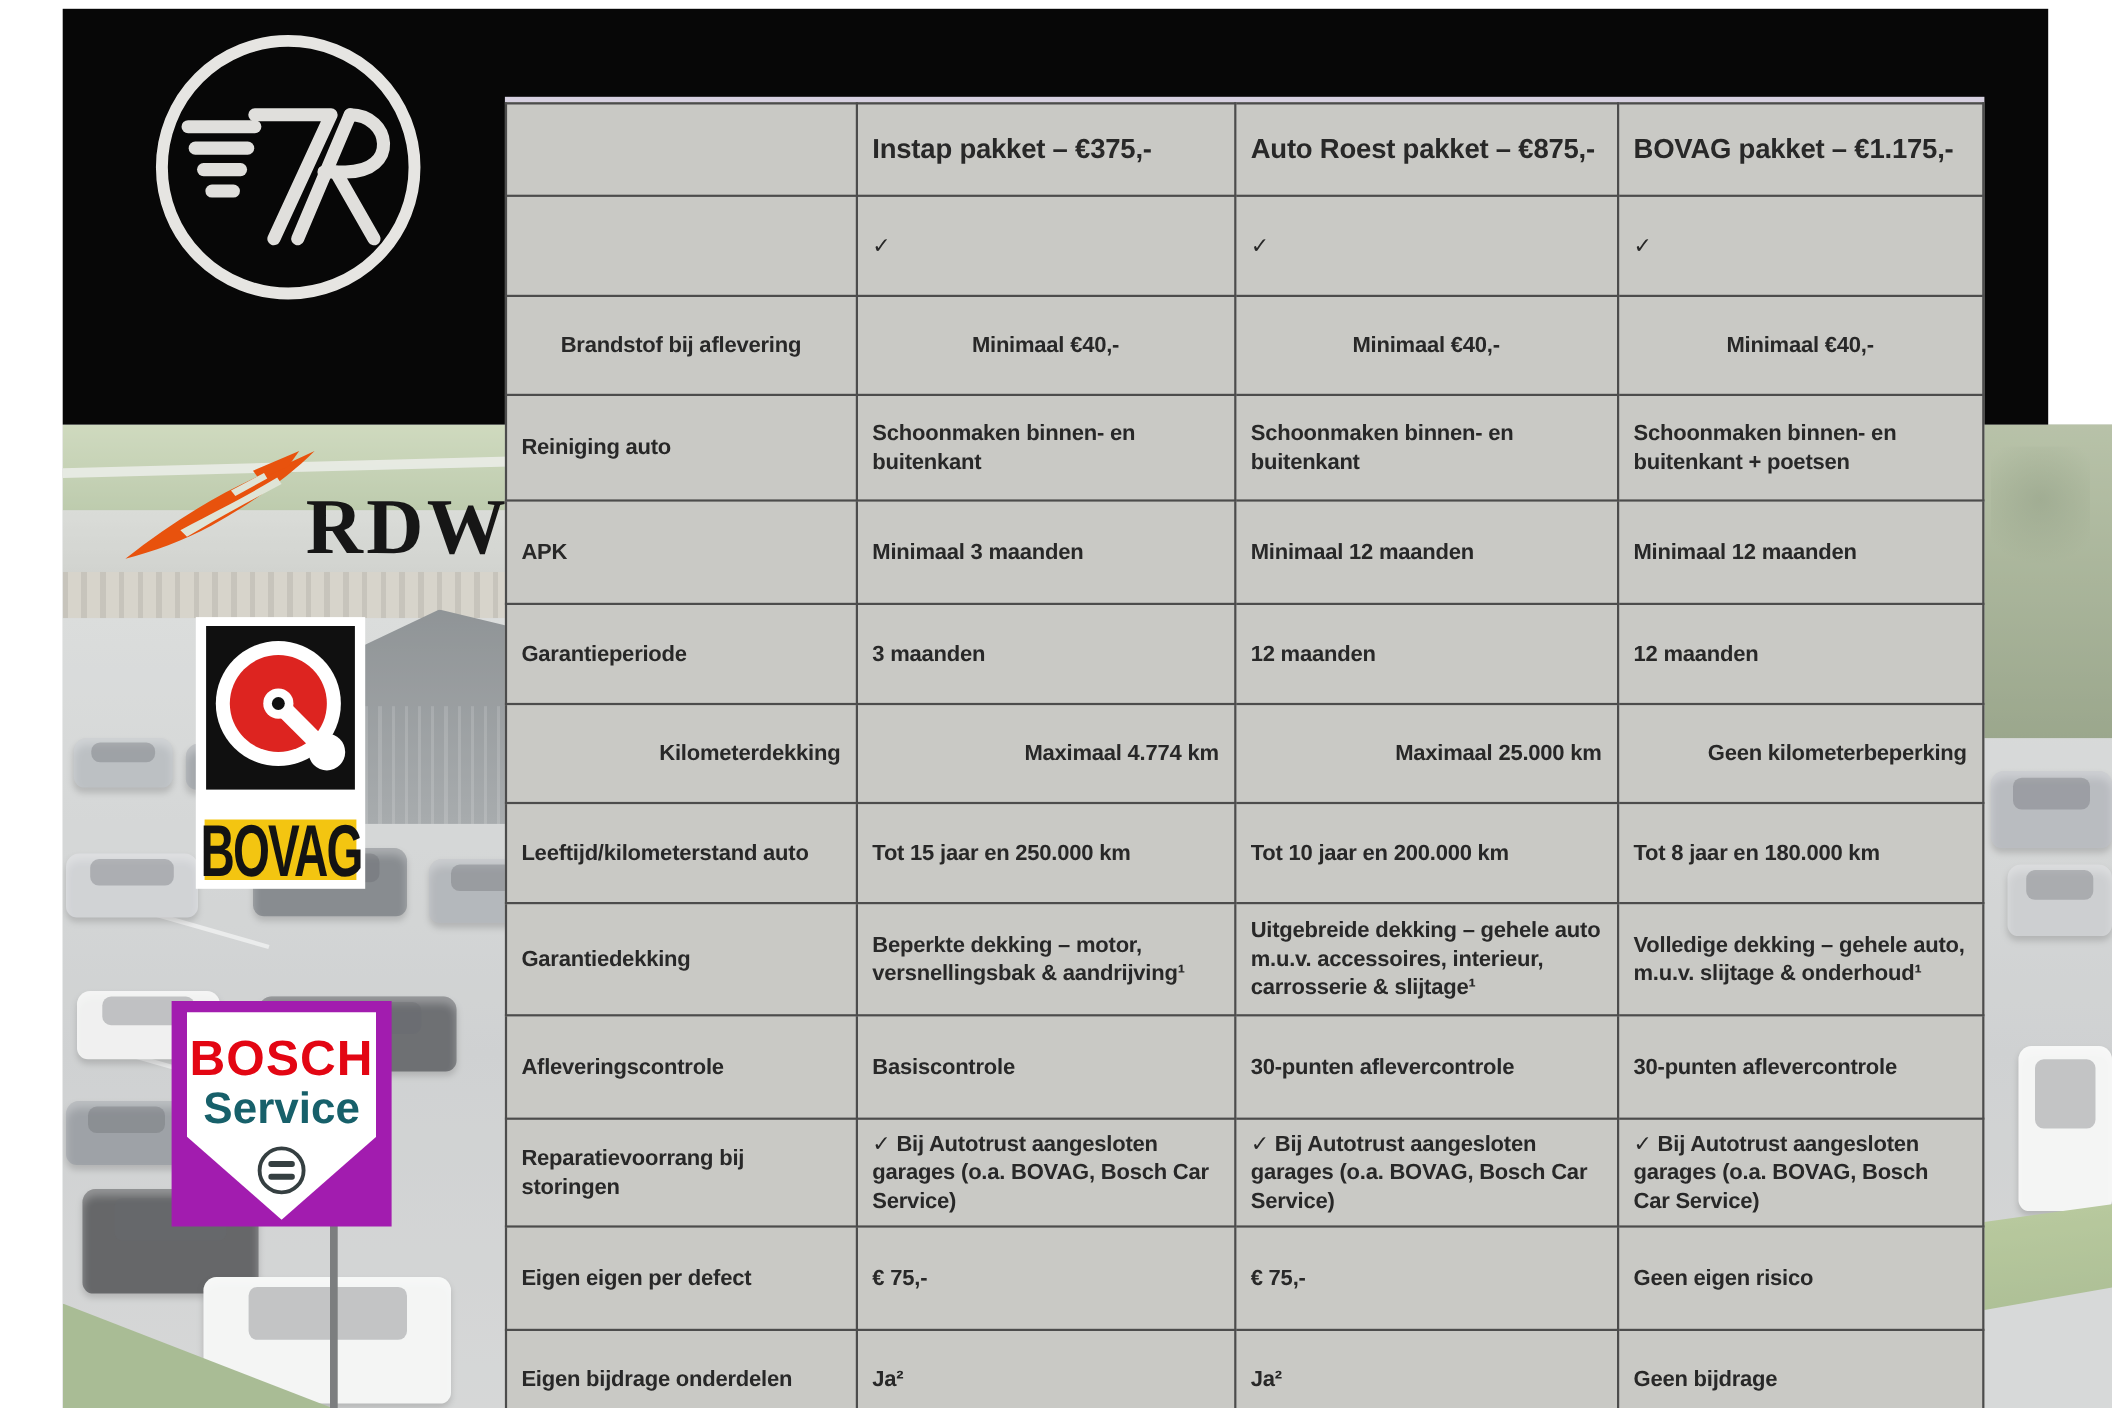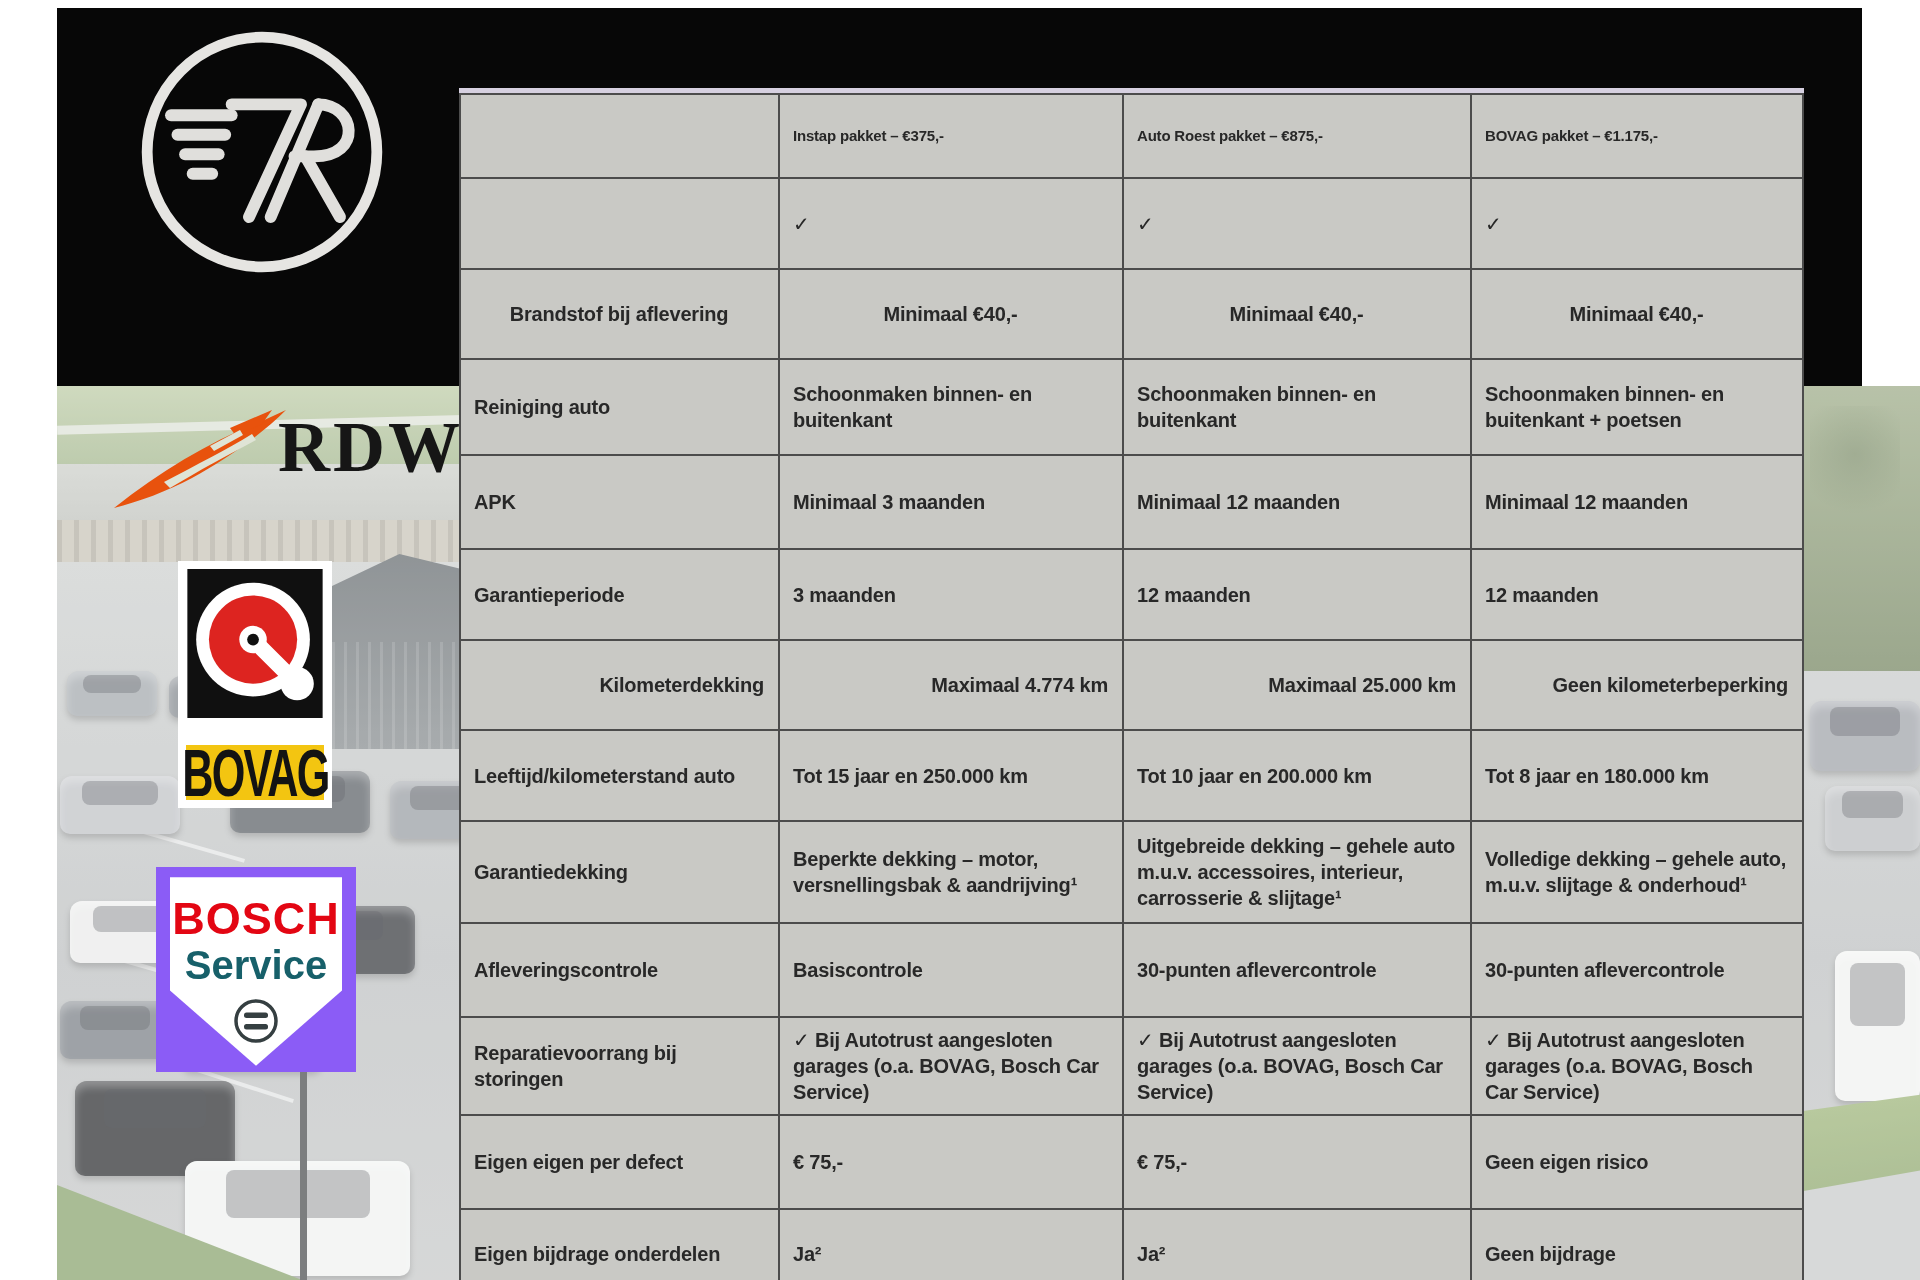"Instap pakket – €375,-" table.pkg th { font-size: 15px -> 25px }
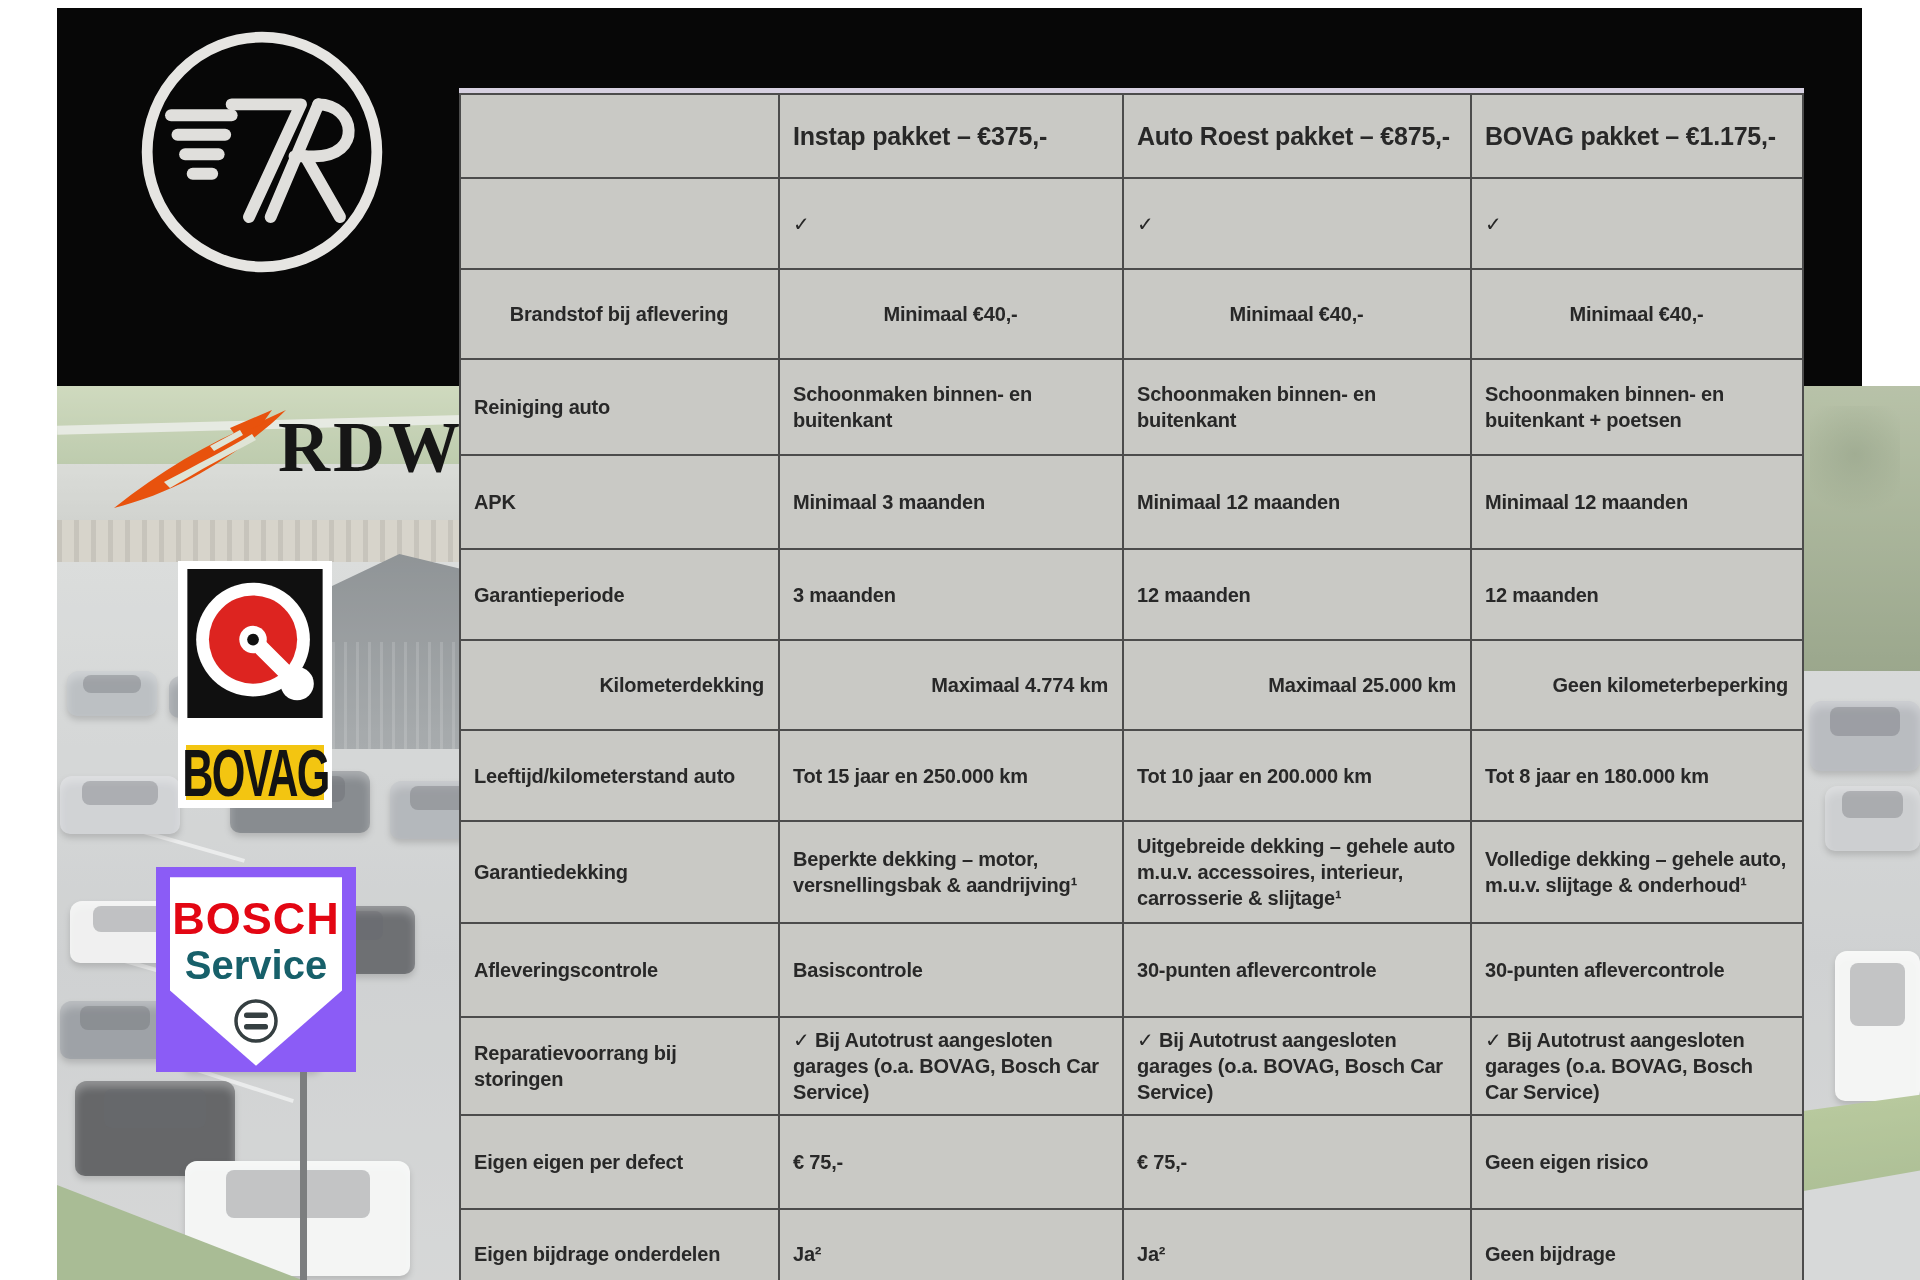"RDW" .rdw-text { top: 0 -> 32px }
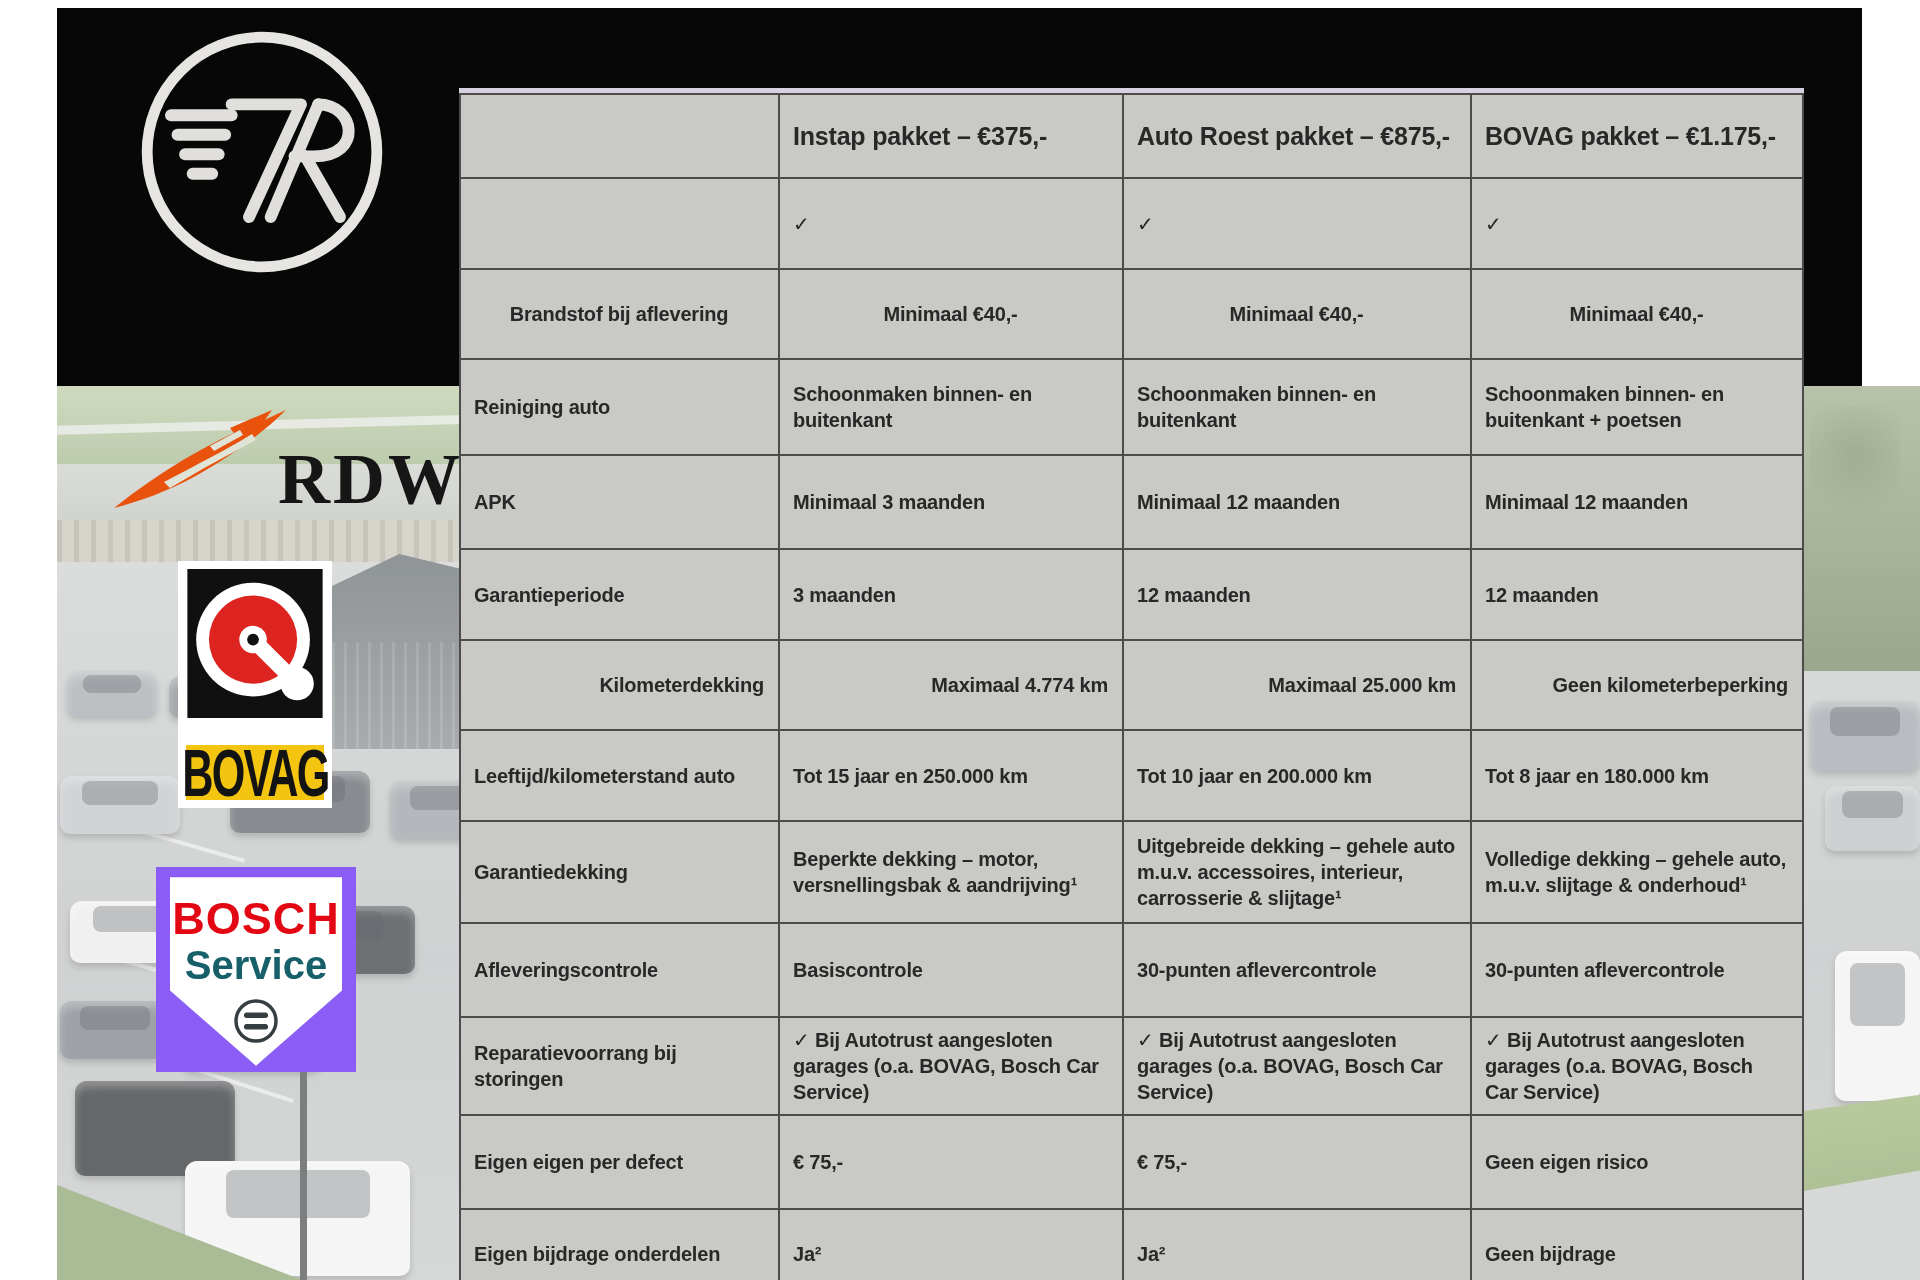"BOSCH" .bosch { background: #8b5cf6 -> #a21caf; top: 867px -> 910px }
